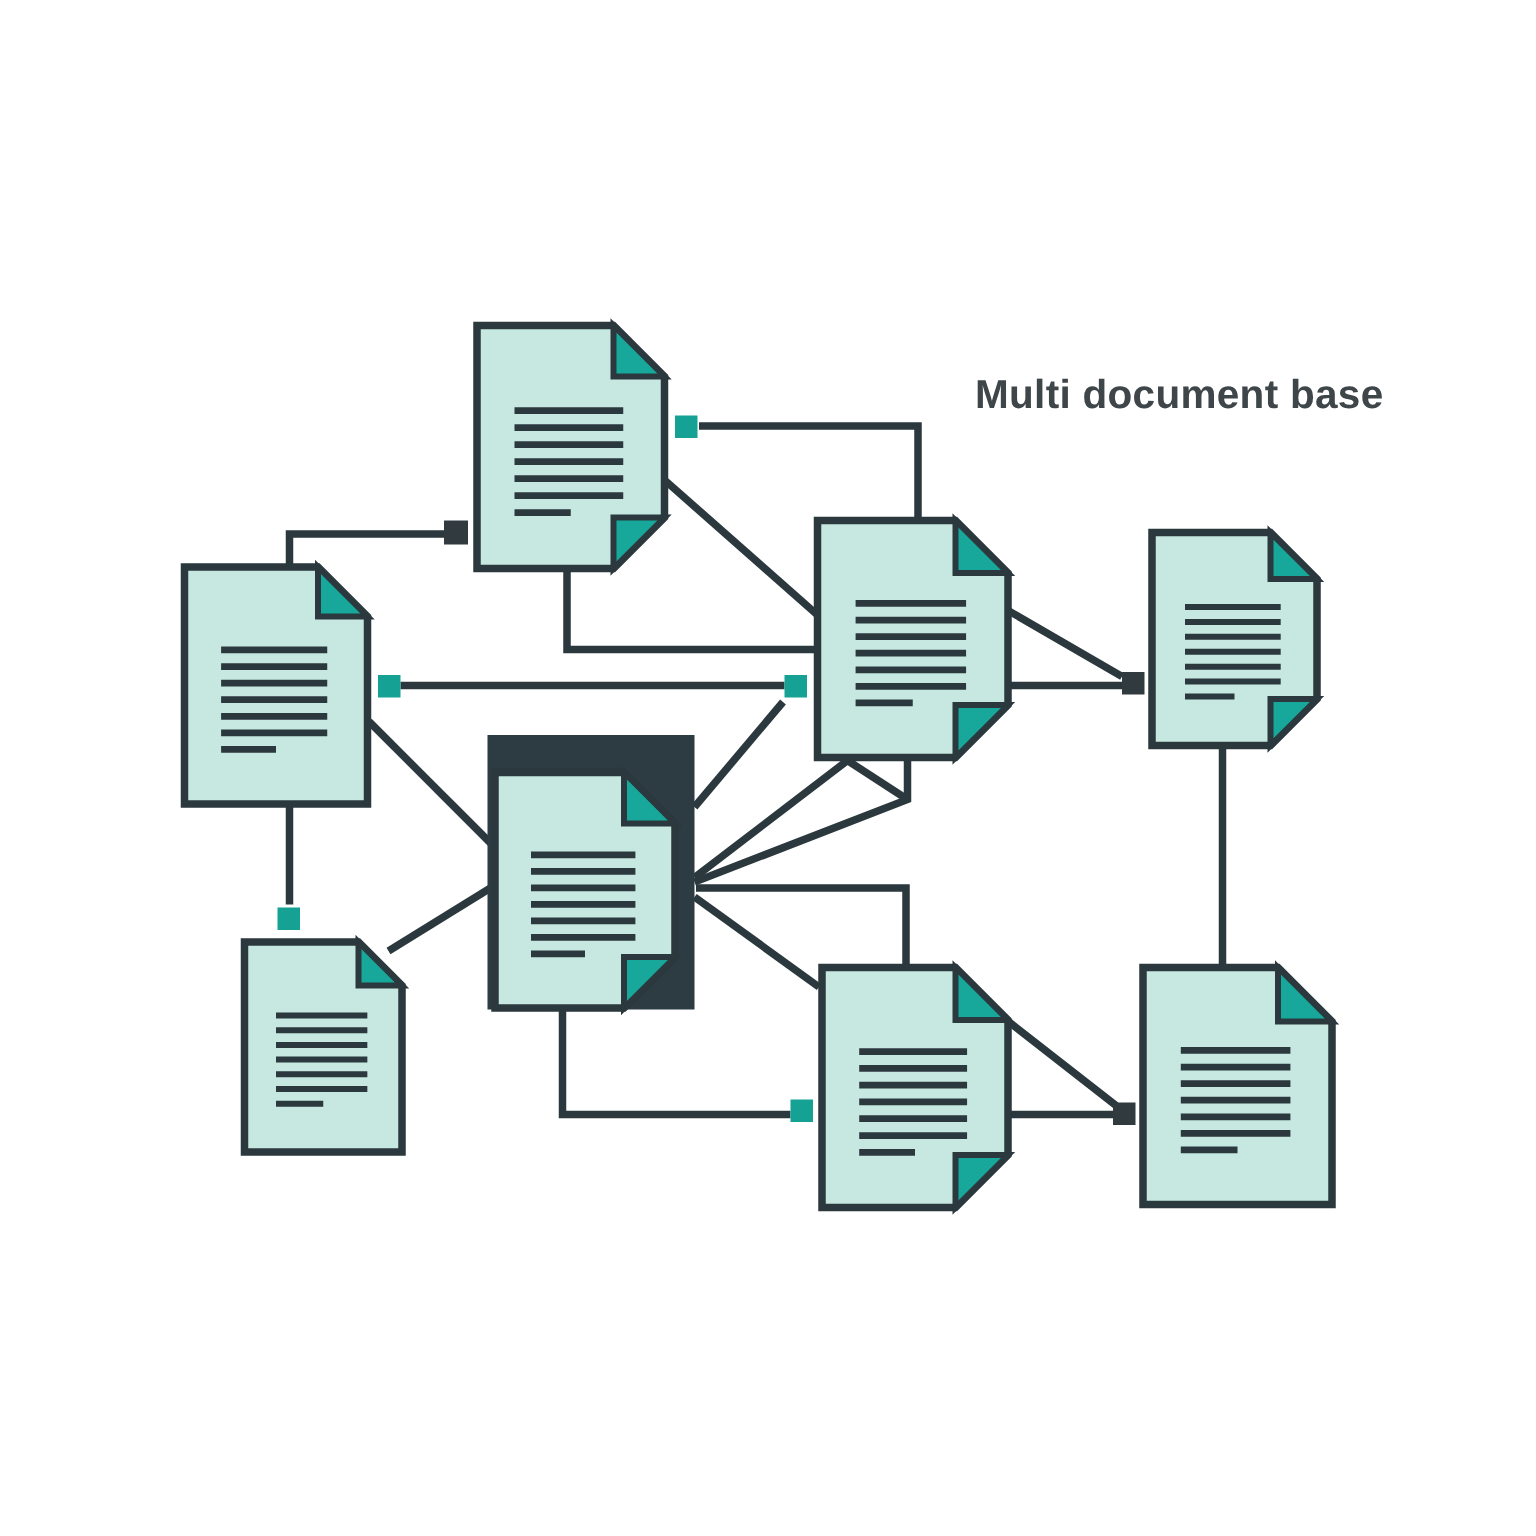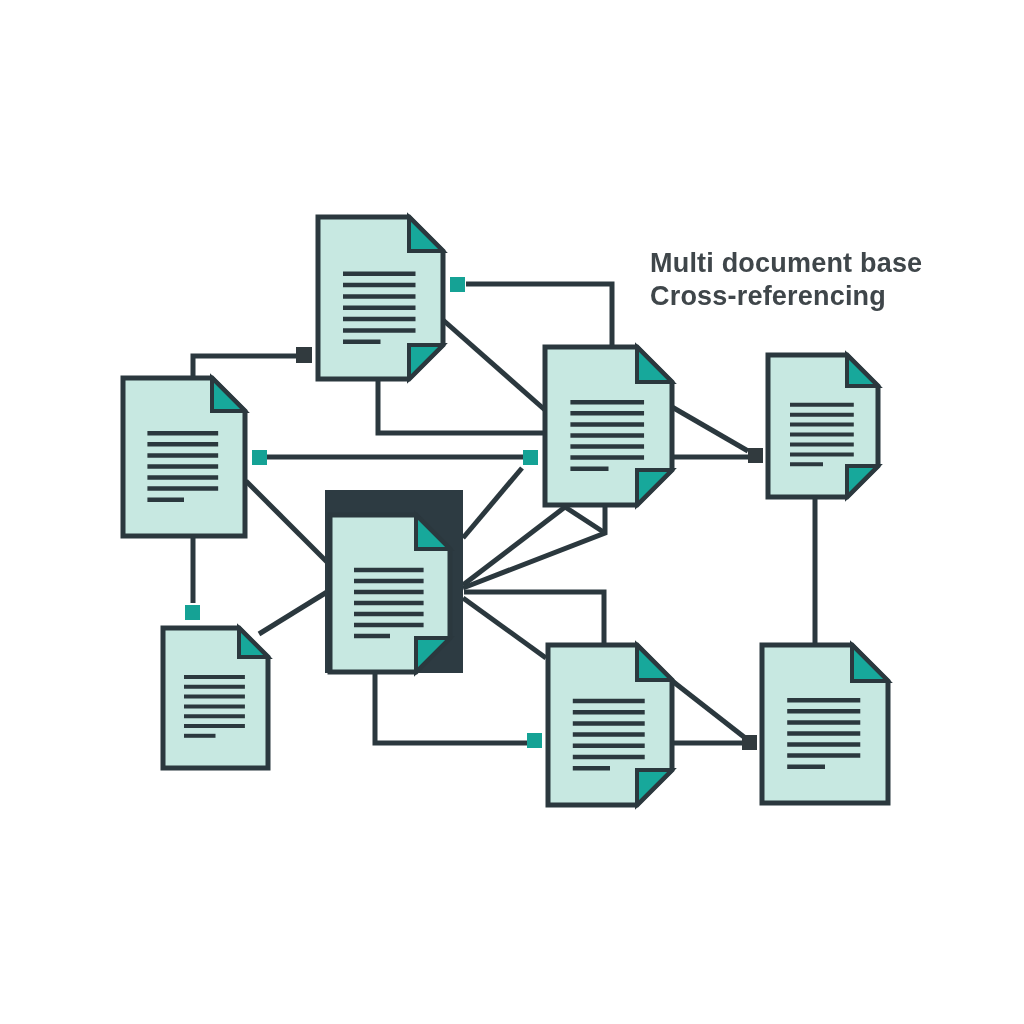"Cross-referencing" div { html: <div>Cross-referencing</div> -> none }
